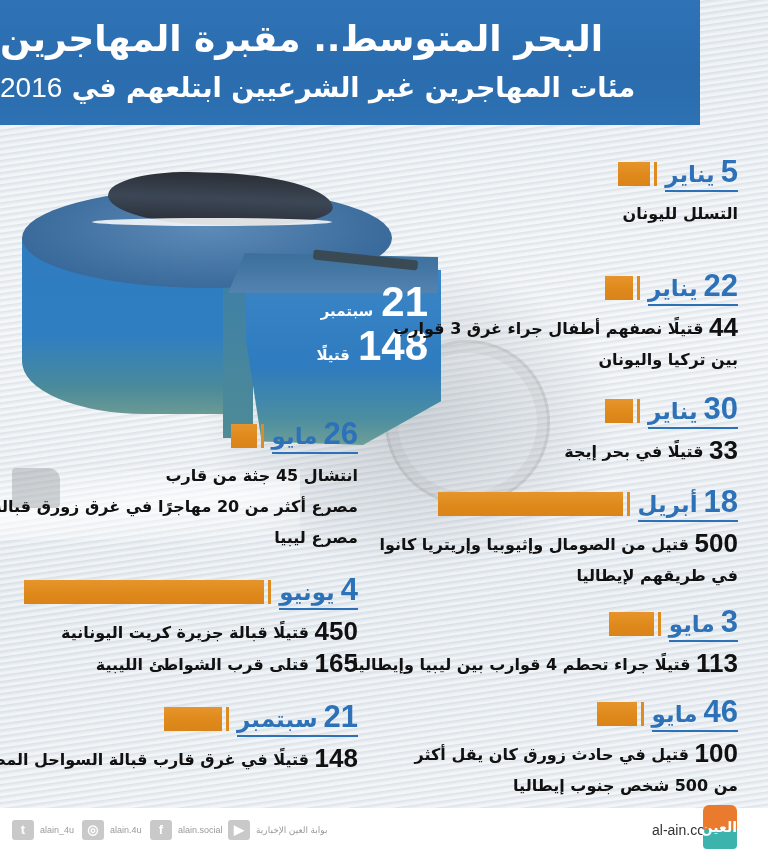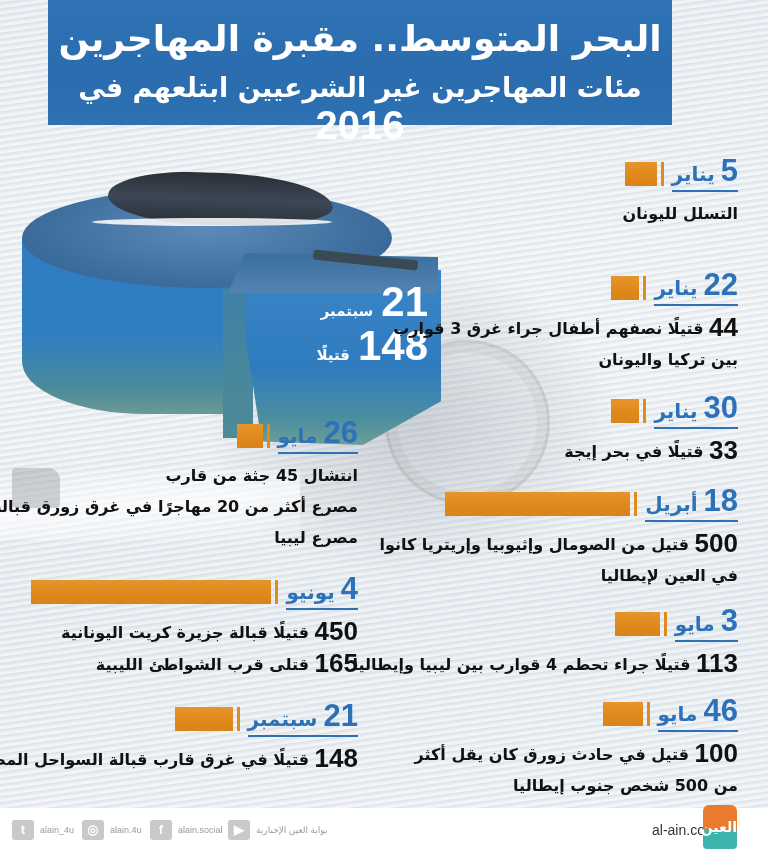"البحر المتوسط.. مقبرة المهاجرين" .header { margin-left: 48px -> none; text-align: center -> left; width: 624px -> 700px }
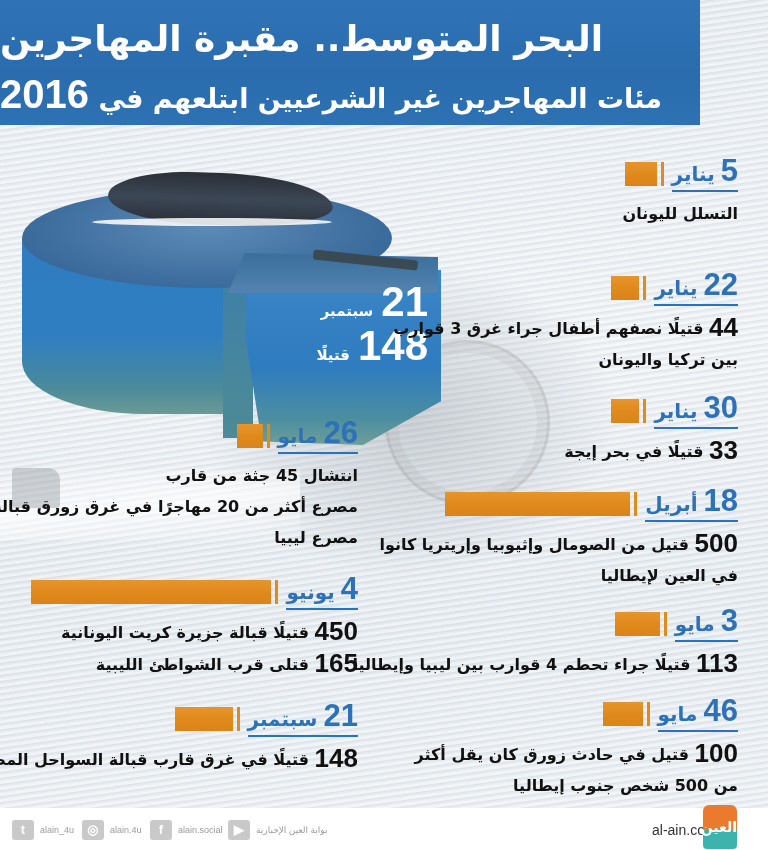"2016" .header .subtitle .year { font-size: 40px -> 28px; font-weight: bold -> normal }
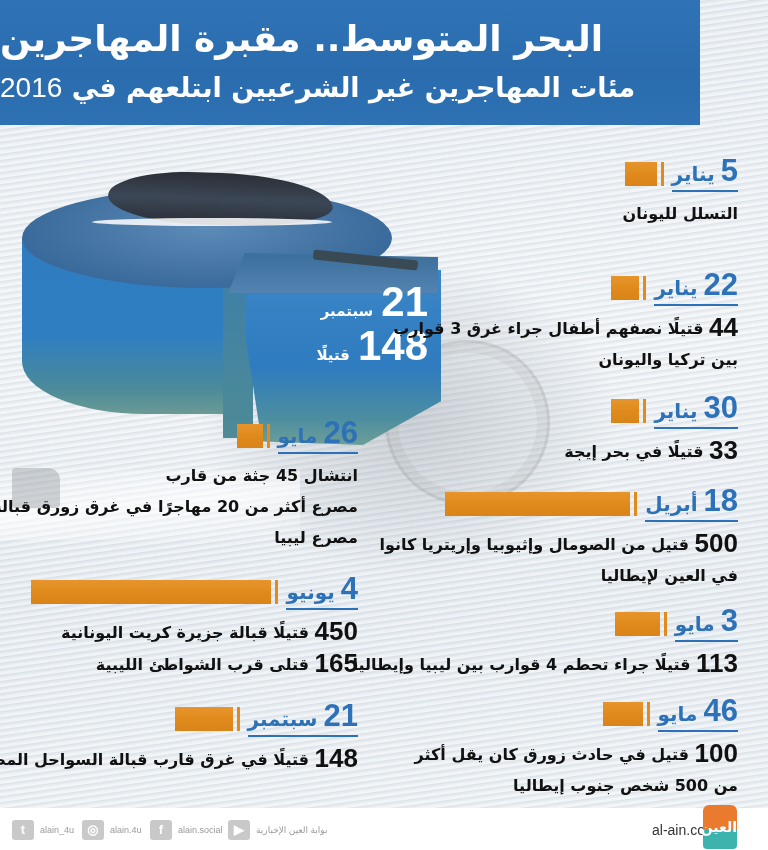"يناير" .event .date .month { font-size: 20px -> 23px }
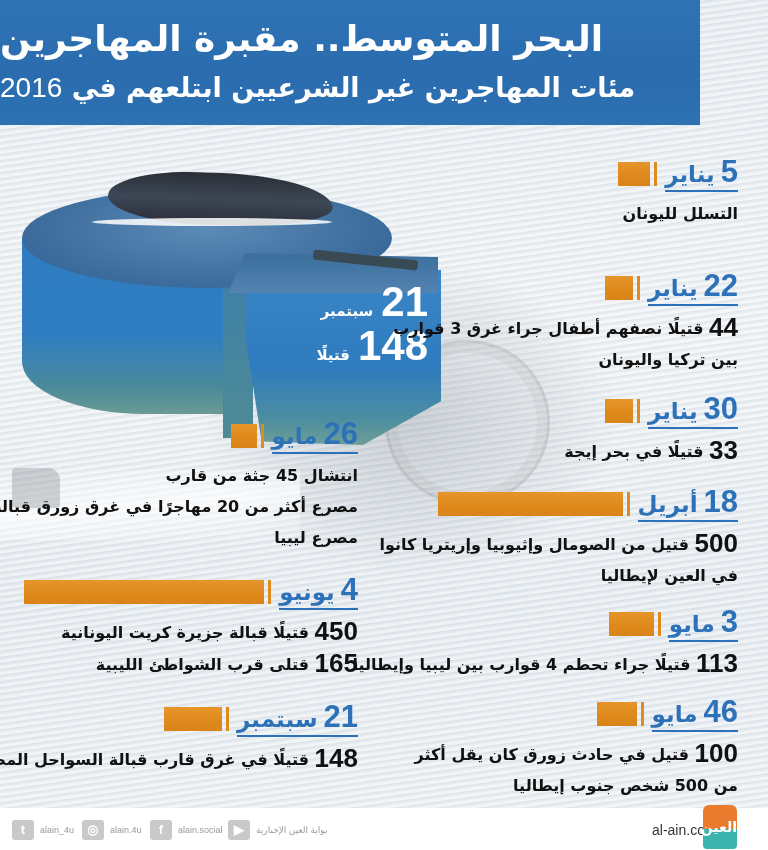"في العين لإيطاليا" span { text: العين -> طريقهم }
